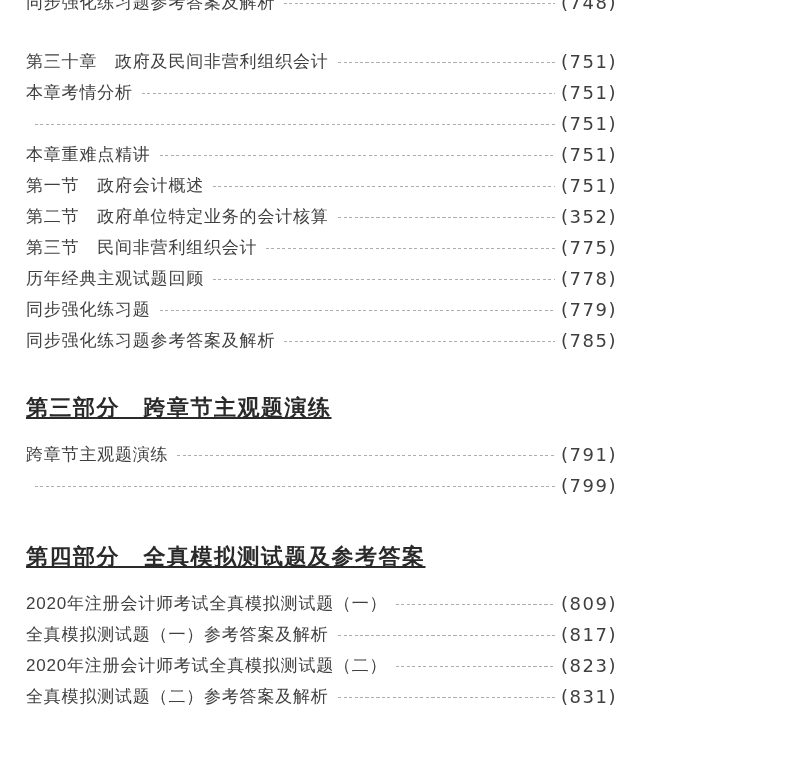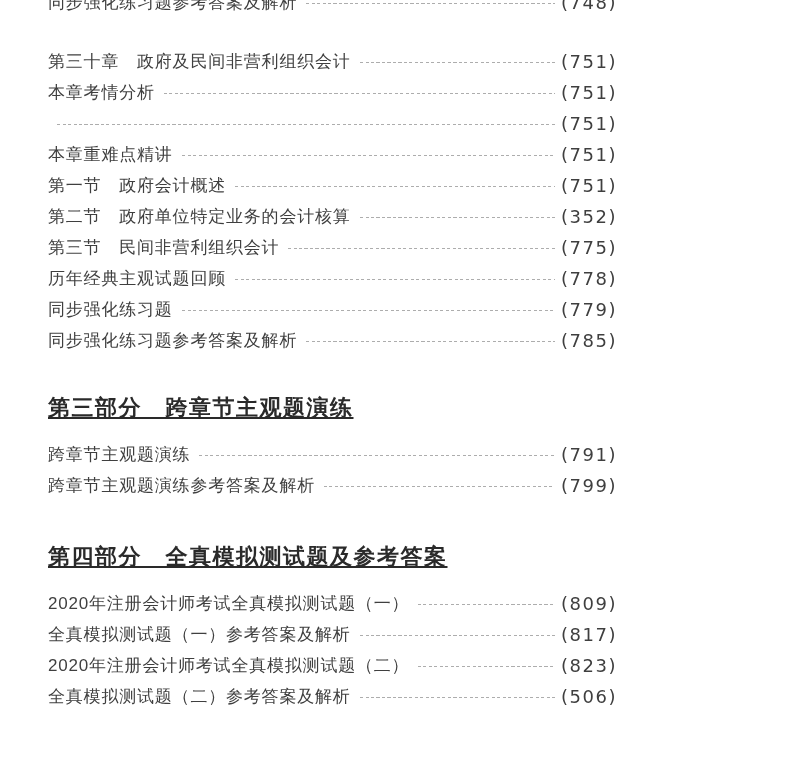"同步强化练习题参考答案及解析" .page { padding: 0 13px 0 48px -> 0 13px 0 26px }
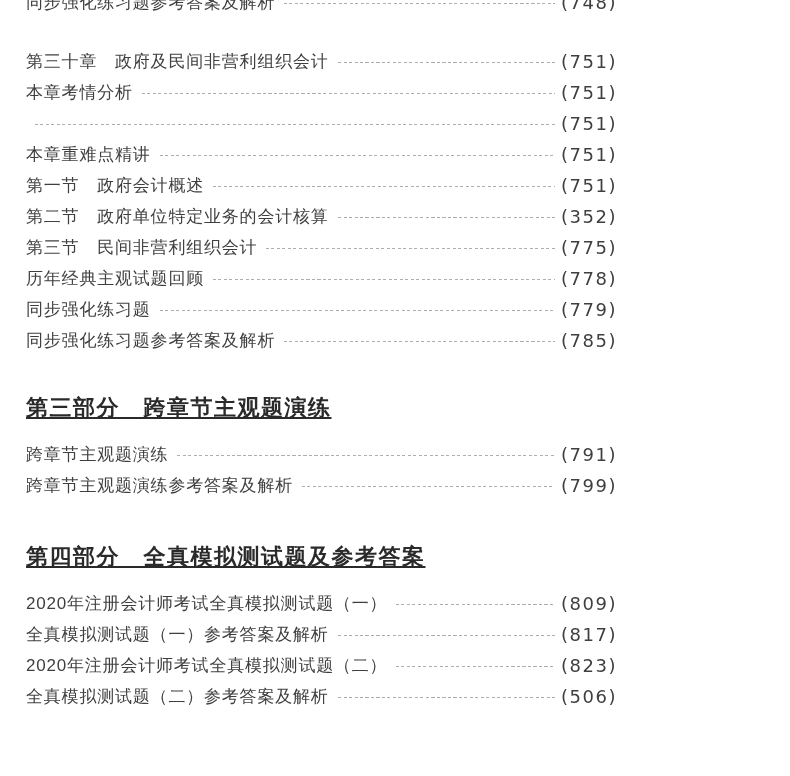"跨章节主观题演练参考答案及解析" span.toc-label { html: <span>跨章节主观题演练参考答案及解析</span> -> none }
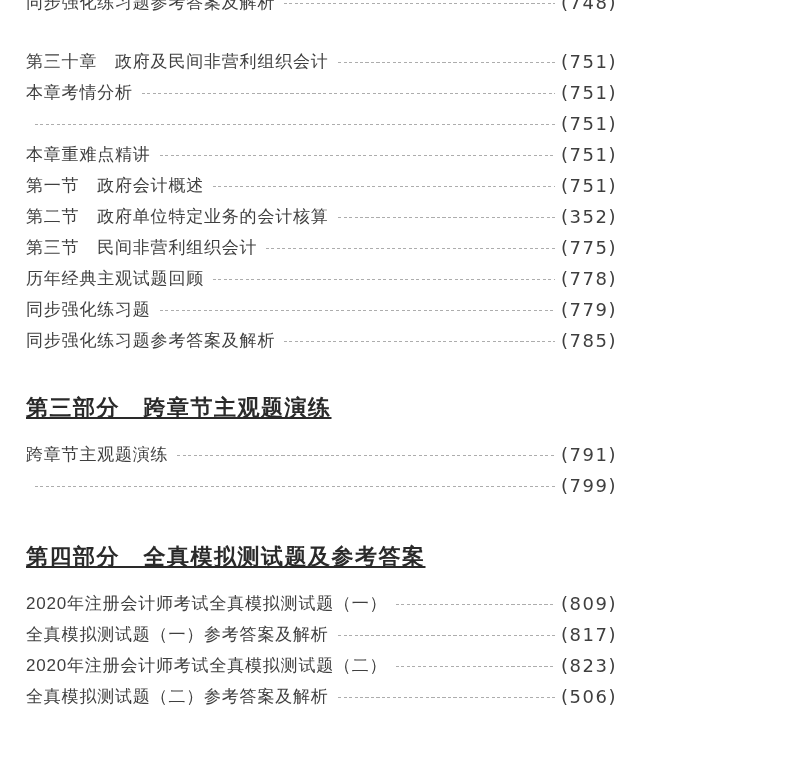"(506)" span.toc-page { text: 506 -> 831 }
